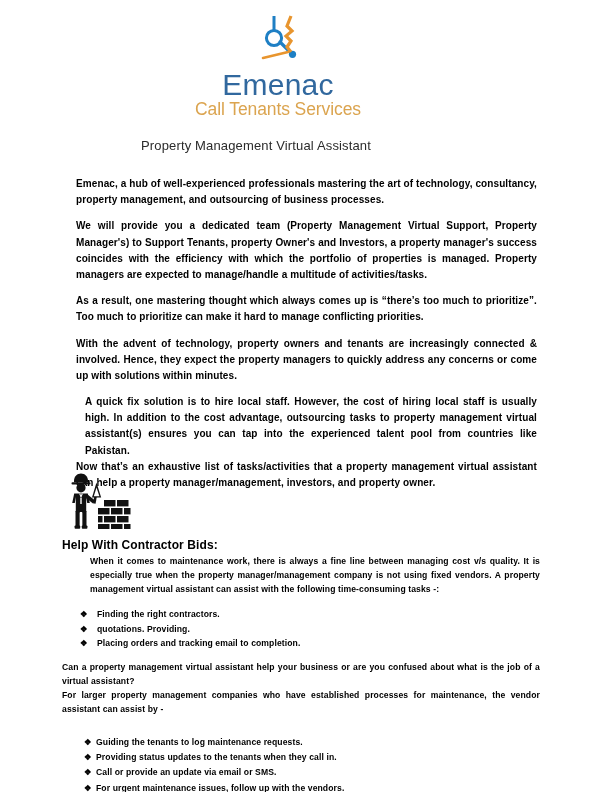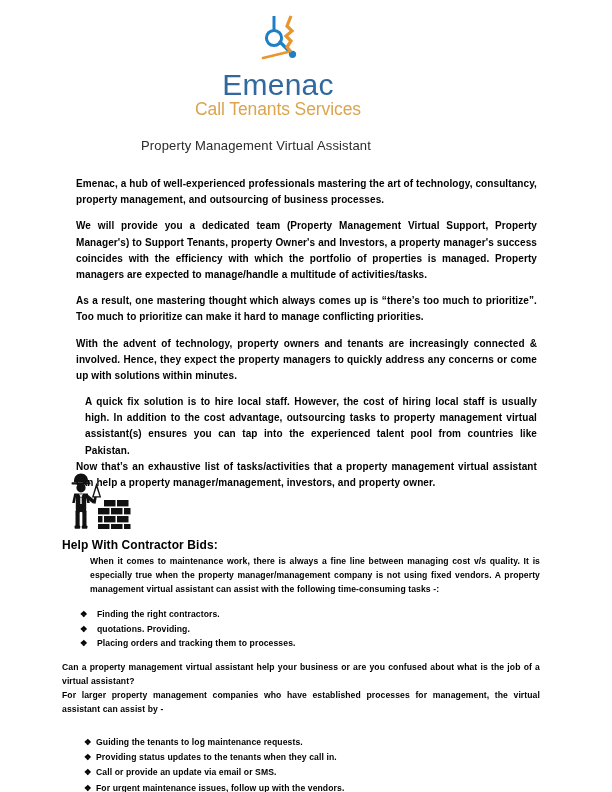"Placing orders and tracking them" span { text: them to processes -> email to completion }
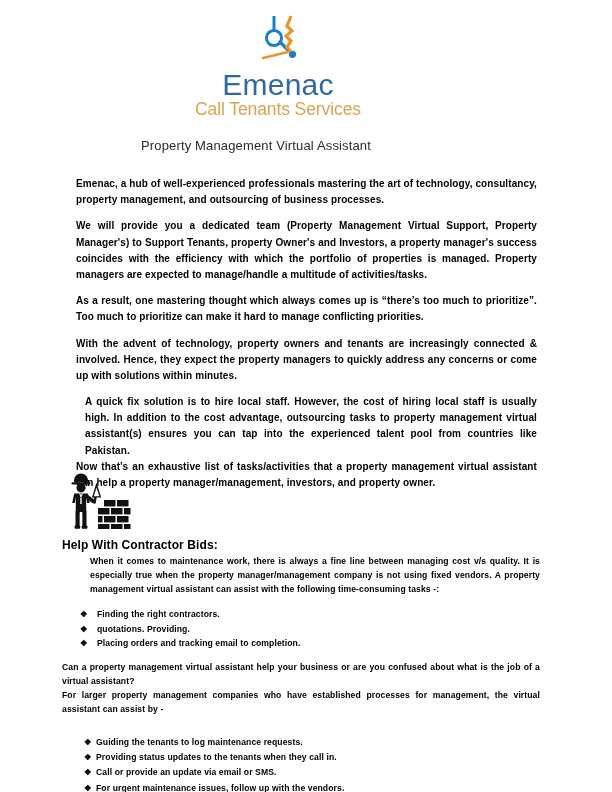"For larger property management companies" p { text: management, the virtual -> maintenance, the vendor }
